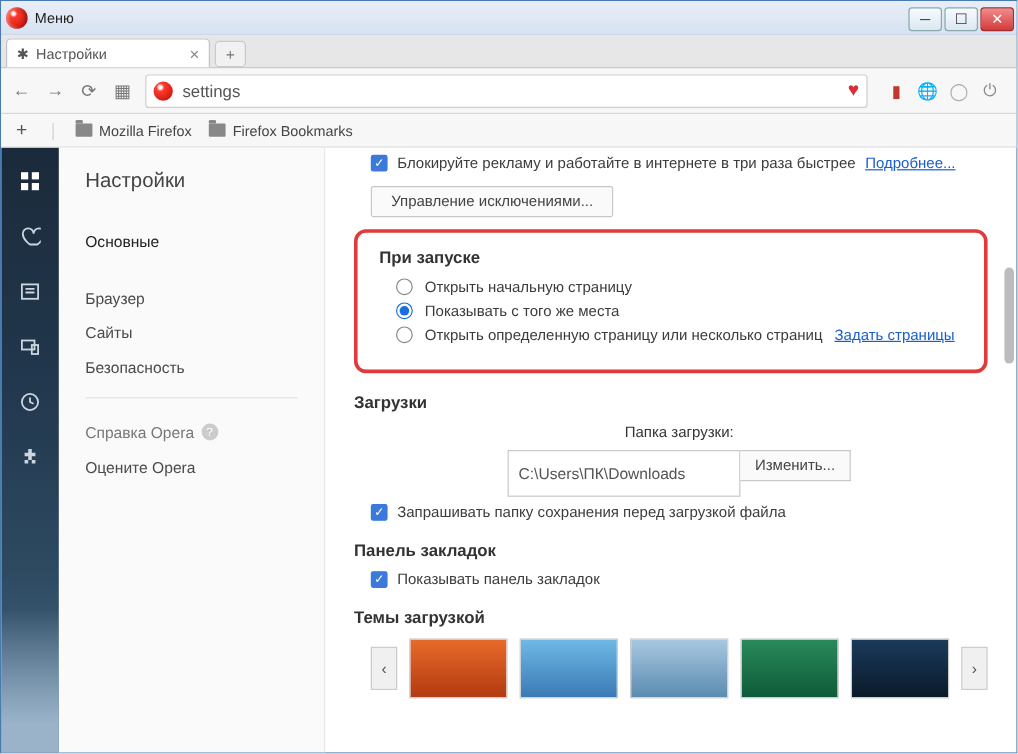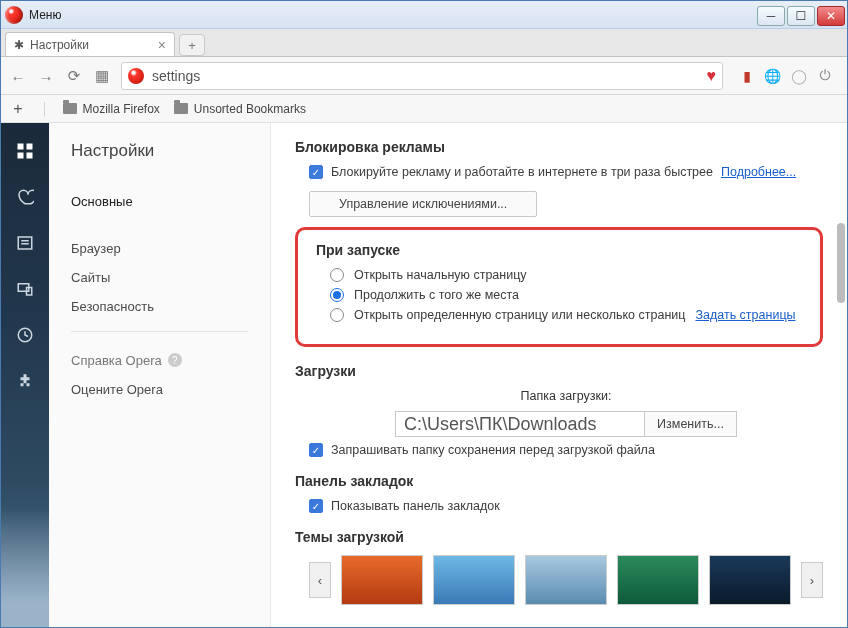"Unsorted Bookmarks" span { text: Unsorted -> Firefox }
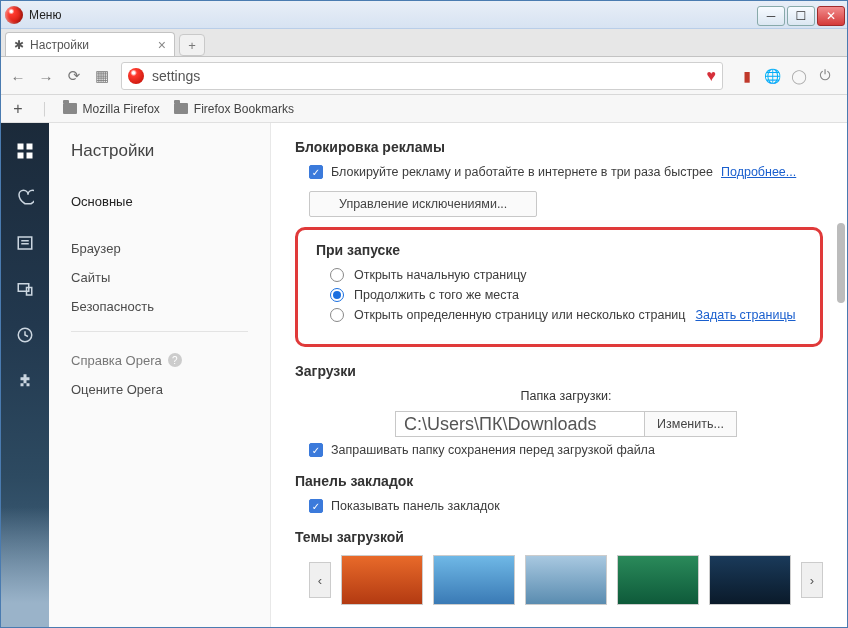"Блокировка рекламы" div.section-title { html: <div>Блокировка рекламы</div> -> none }
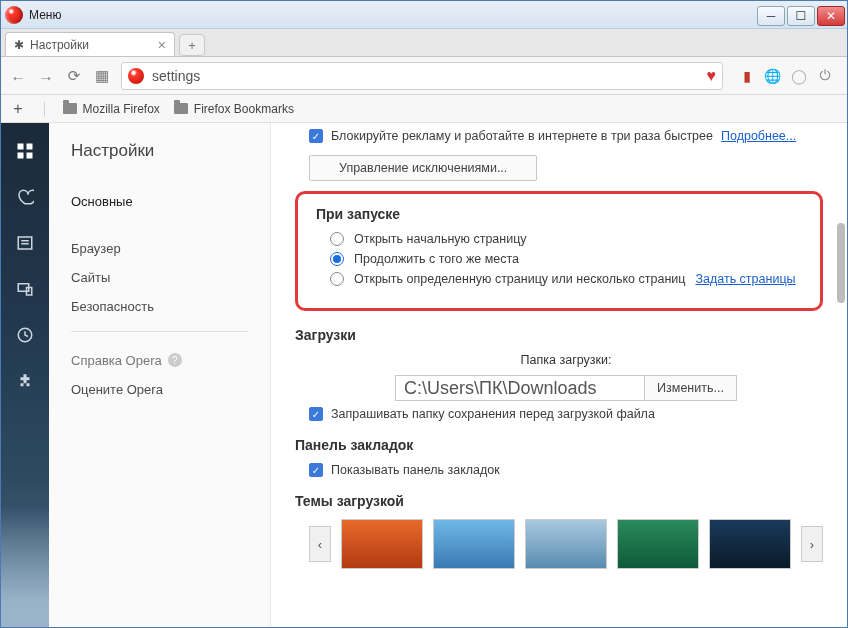"Управление исключениями..." .btn { padding: 5px 29px -> 5px 16px }
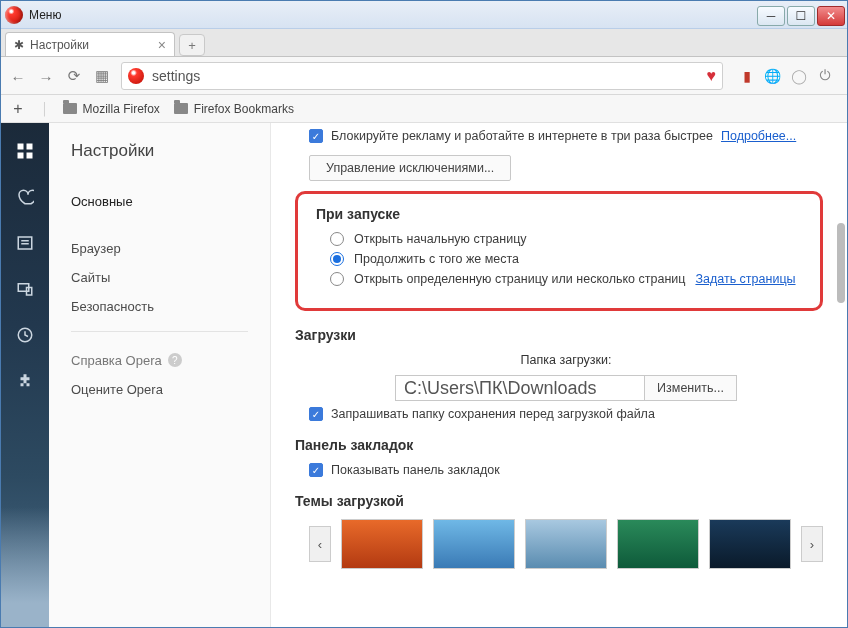"Продолжить с того же места" span { text: Продолжить -> Показывать }
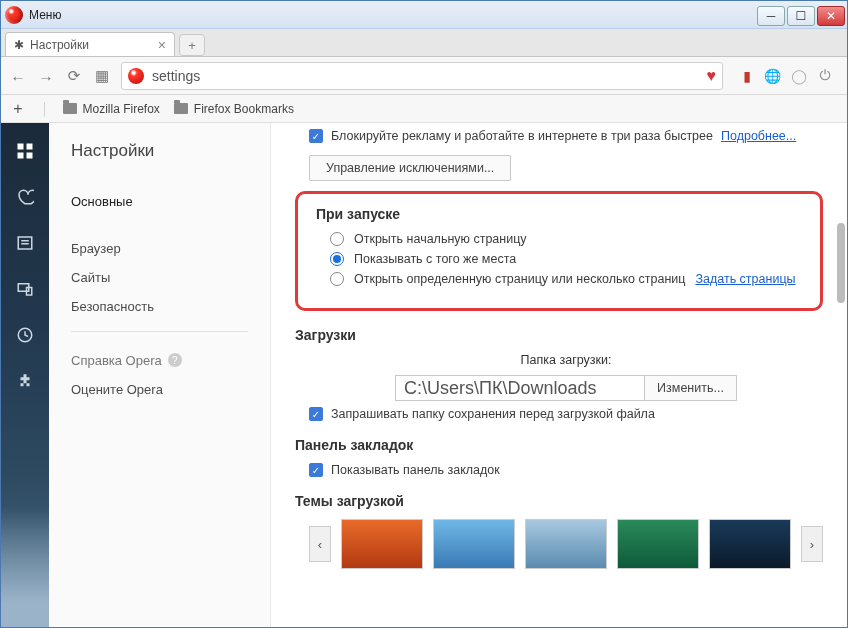"C:\Users\ПК\Downloads" .dl-input { font-size: 18px -> 13px; height: 26px -> 39px }
